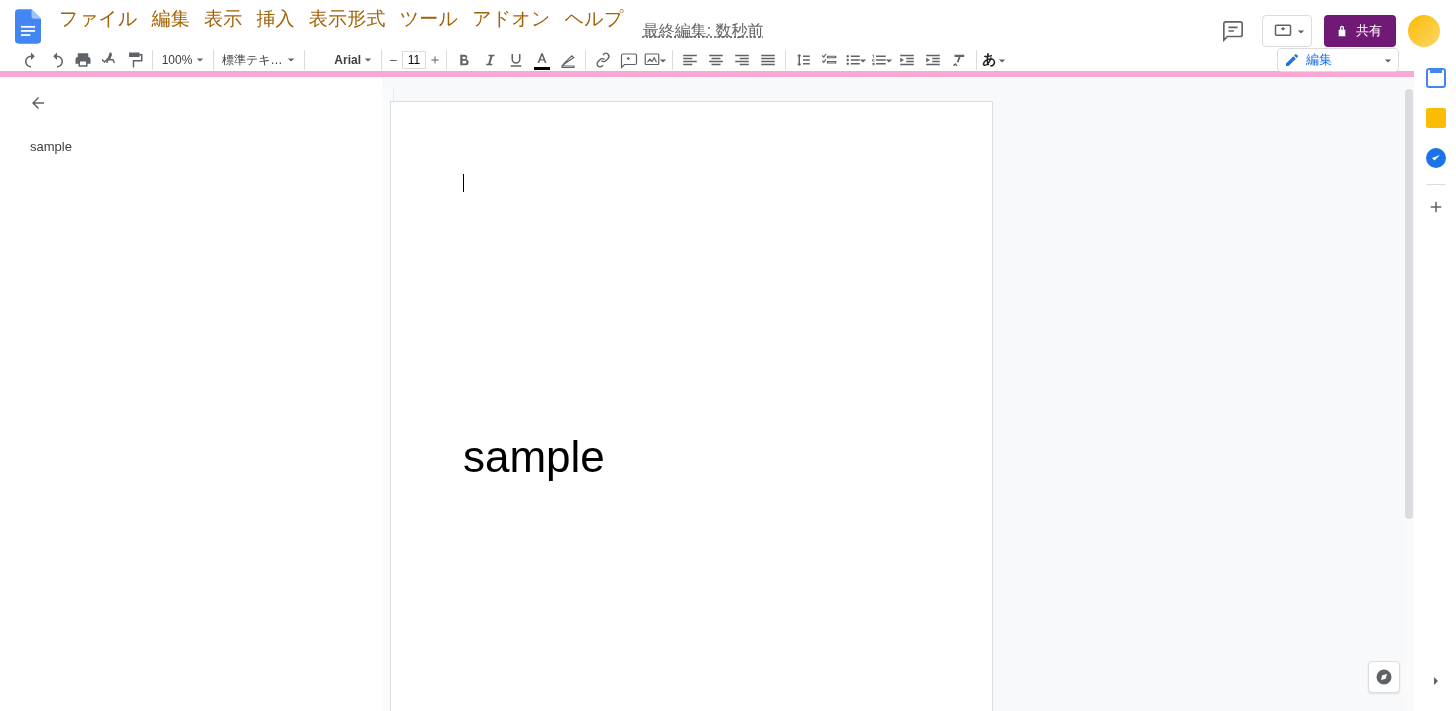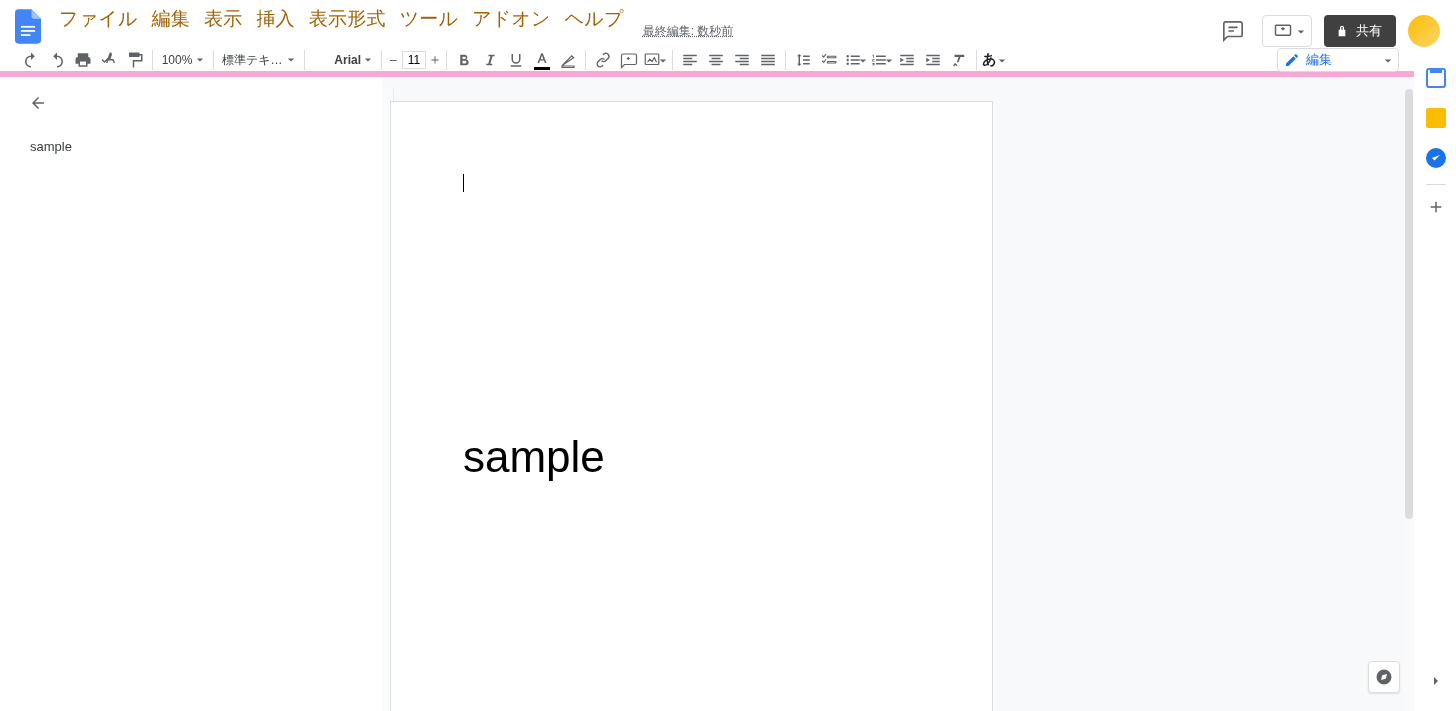"最終編集: 数秒前" .last-edit { font-size: 12px -> 16px }
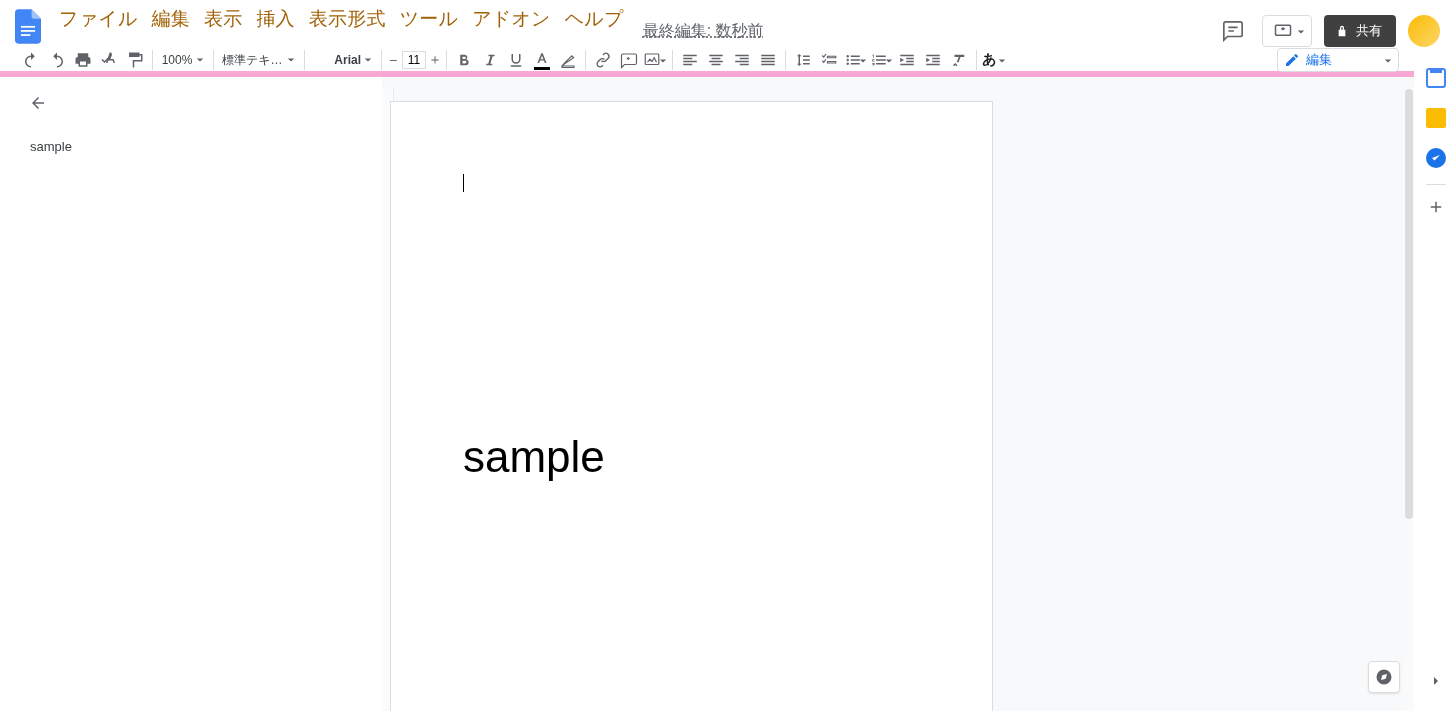"共有" .share-btn { background: #404040 -> #701a75 }
